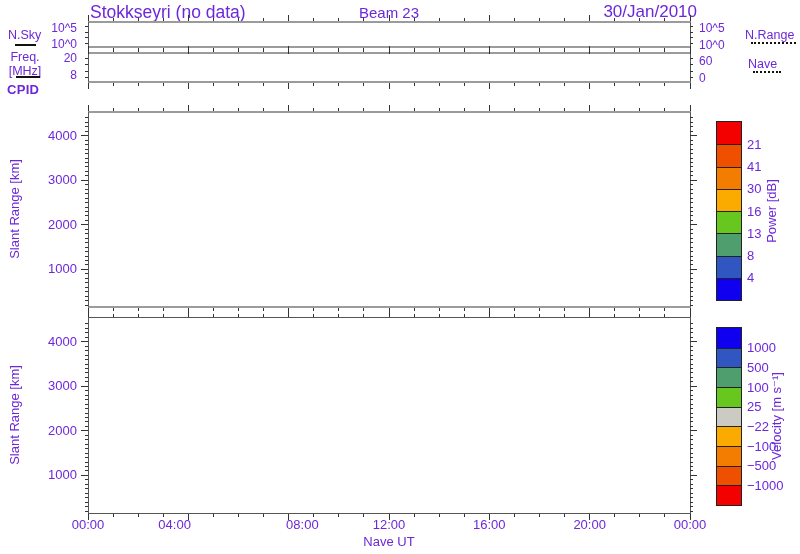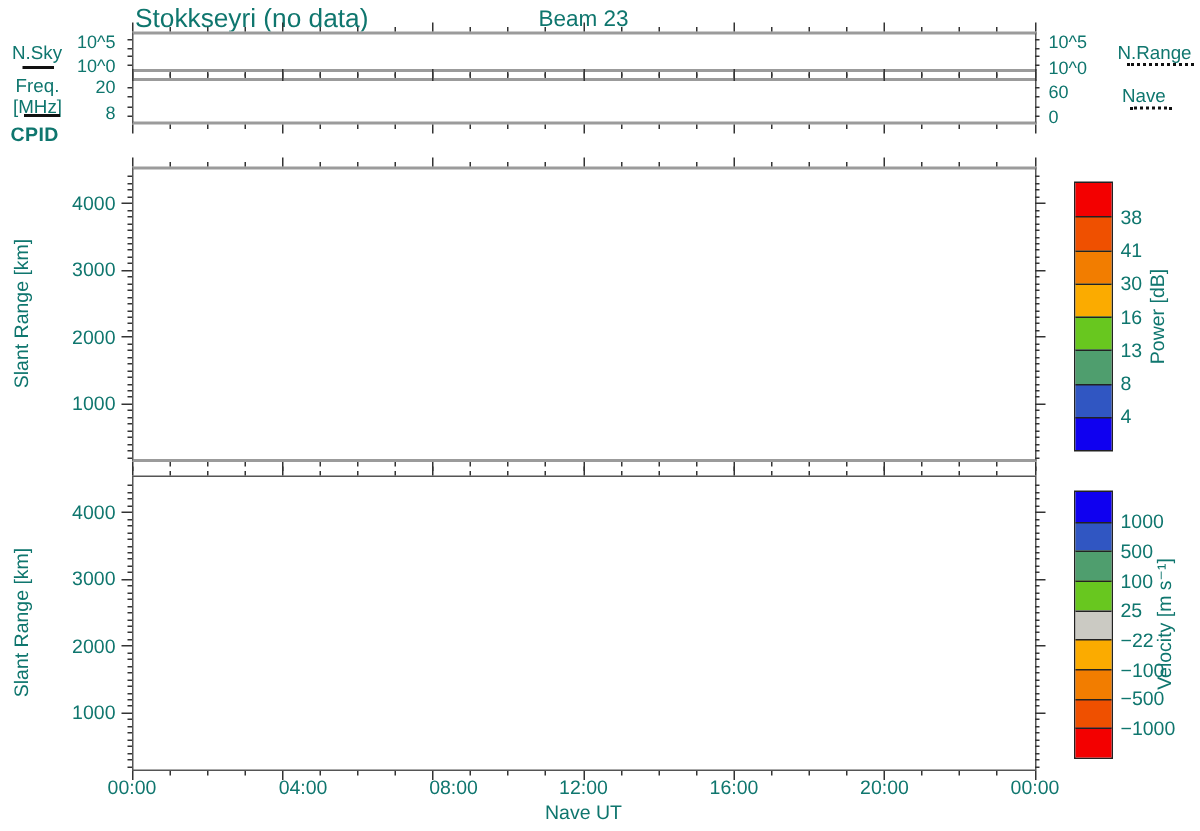"Stokkseyri (no data)" #fig { color: #0f766e -> #6d28d9 }
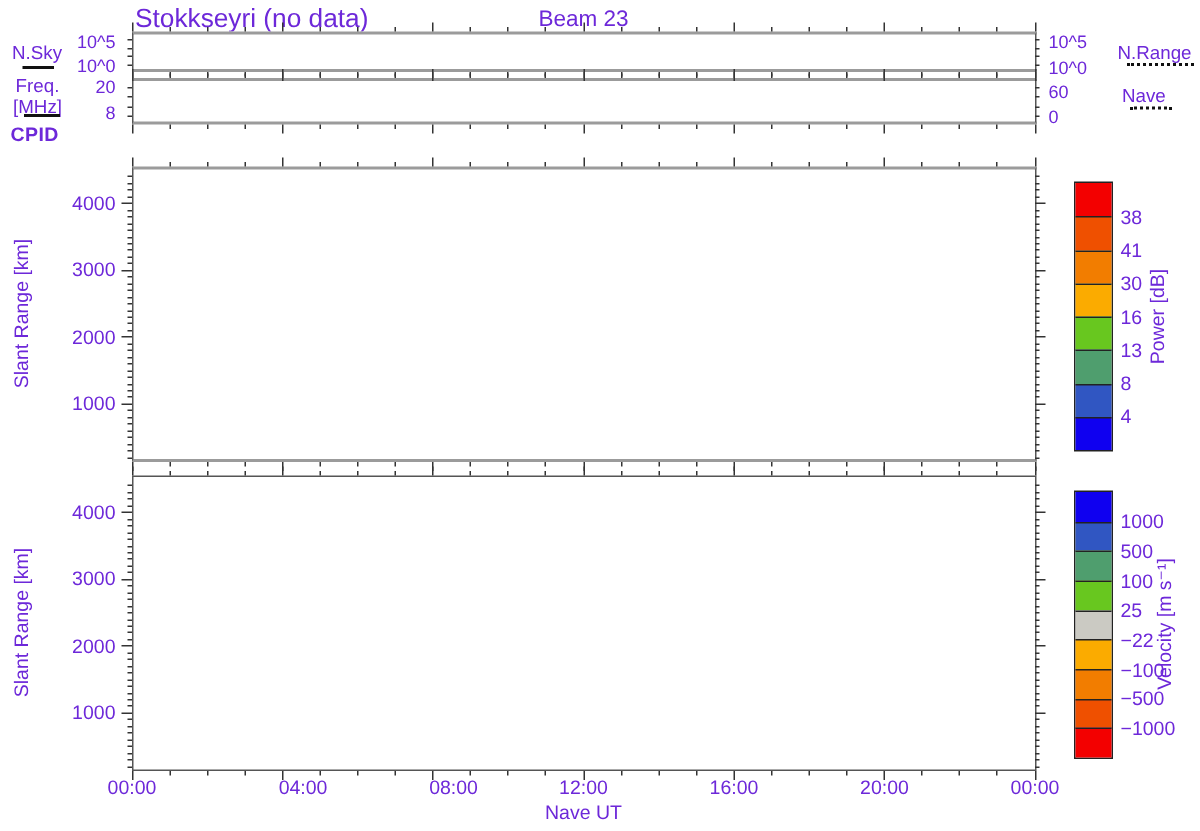"30/Jan/2010" div.lbl { html: none -> <div>30/Jan/2010</div> }
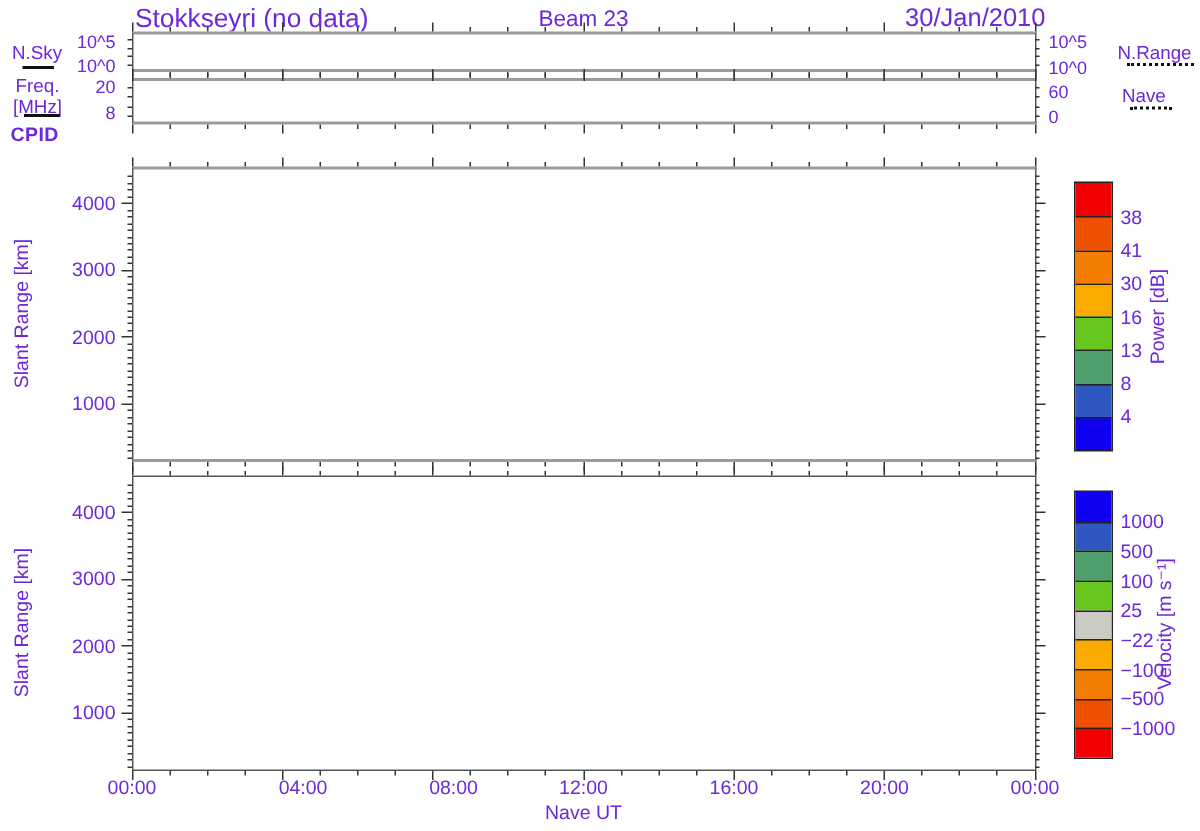"38" div.ticklabel { text: 38 -> 21 }
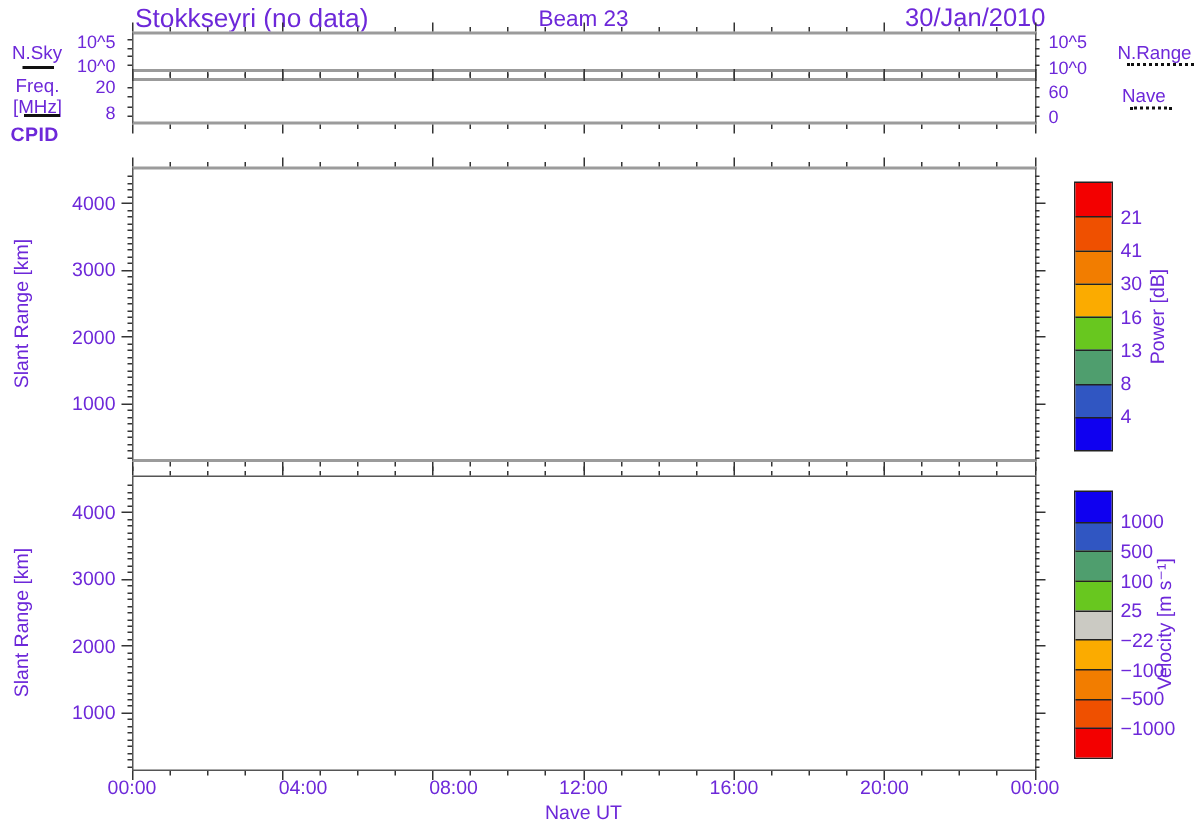"04:00" div.ticklabel { text-align: right -> left }
